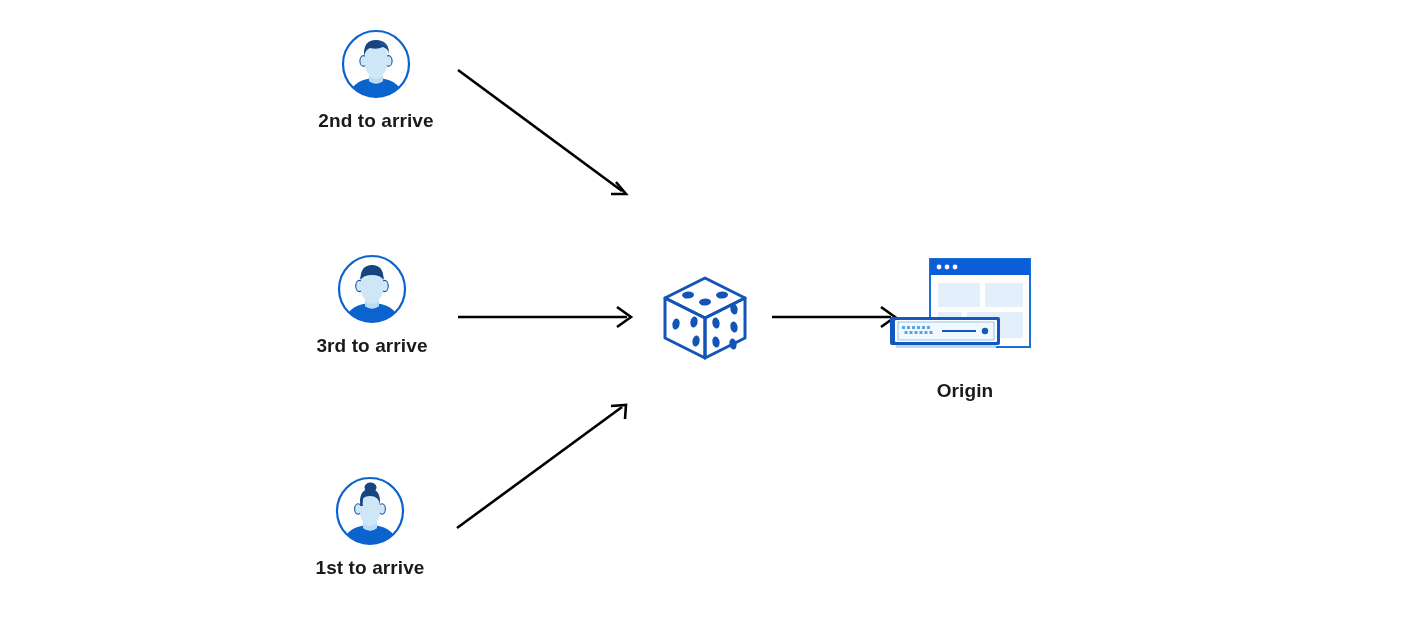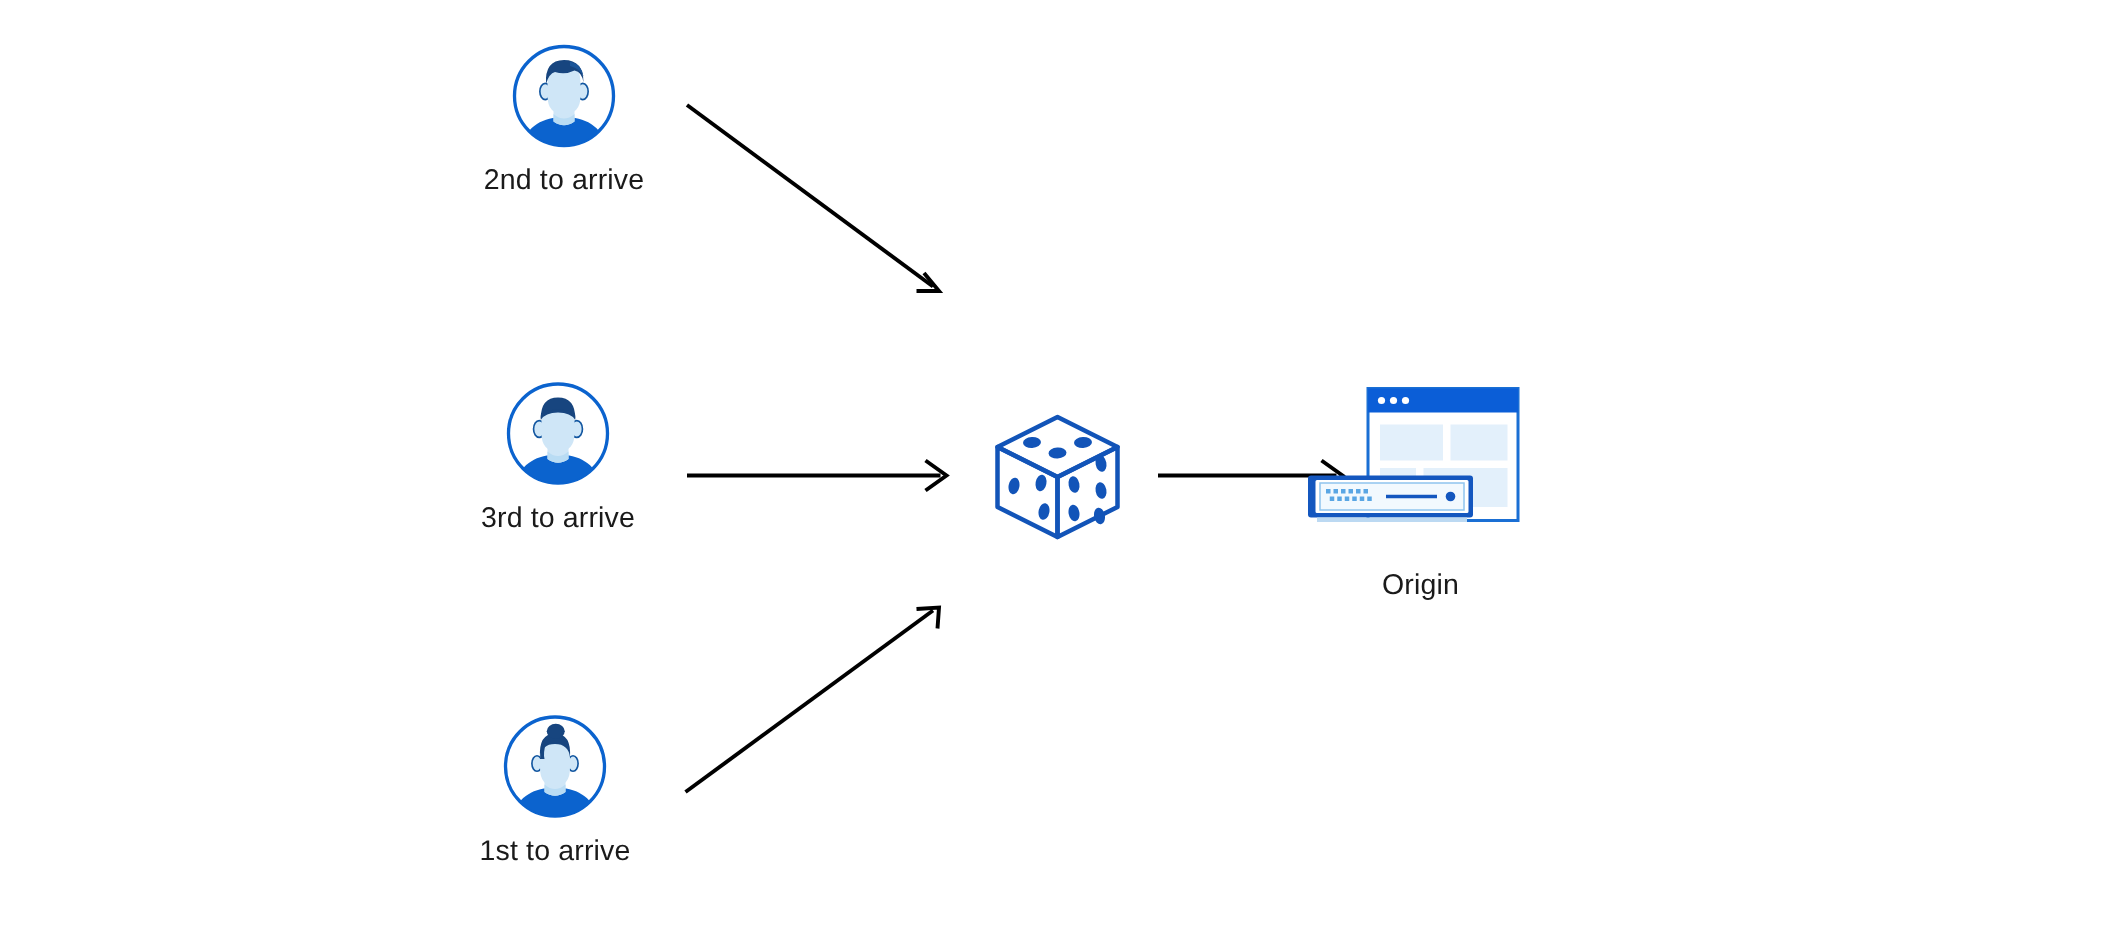"2nd to arrive" .node { font-weight: none -> bold }
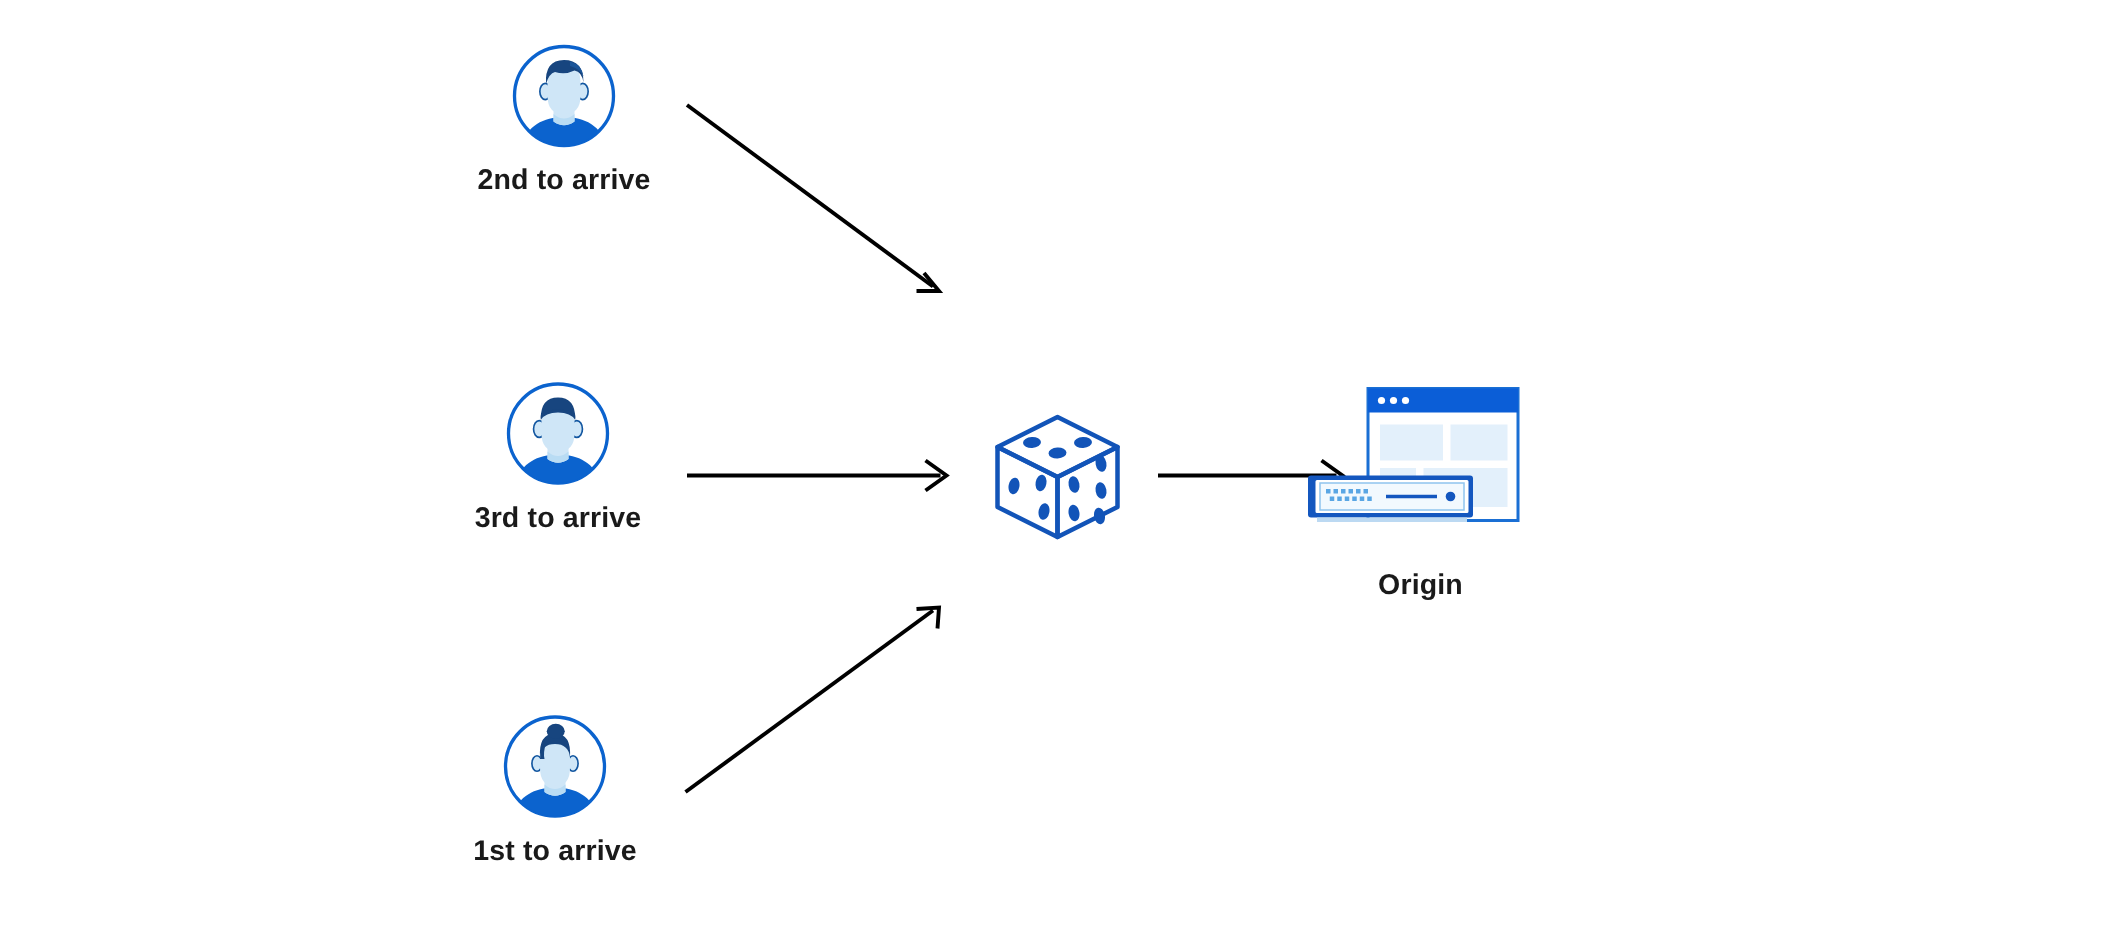"Origin" div.node { left: 862px -> 880px }
